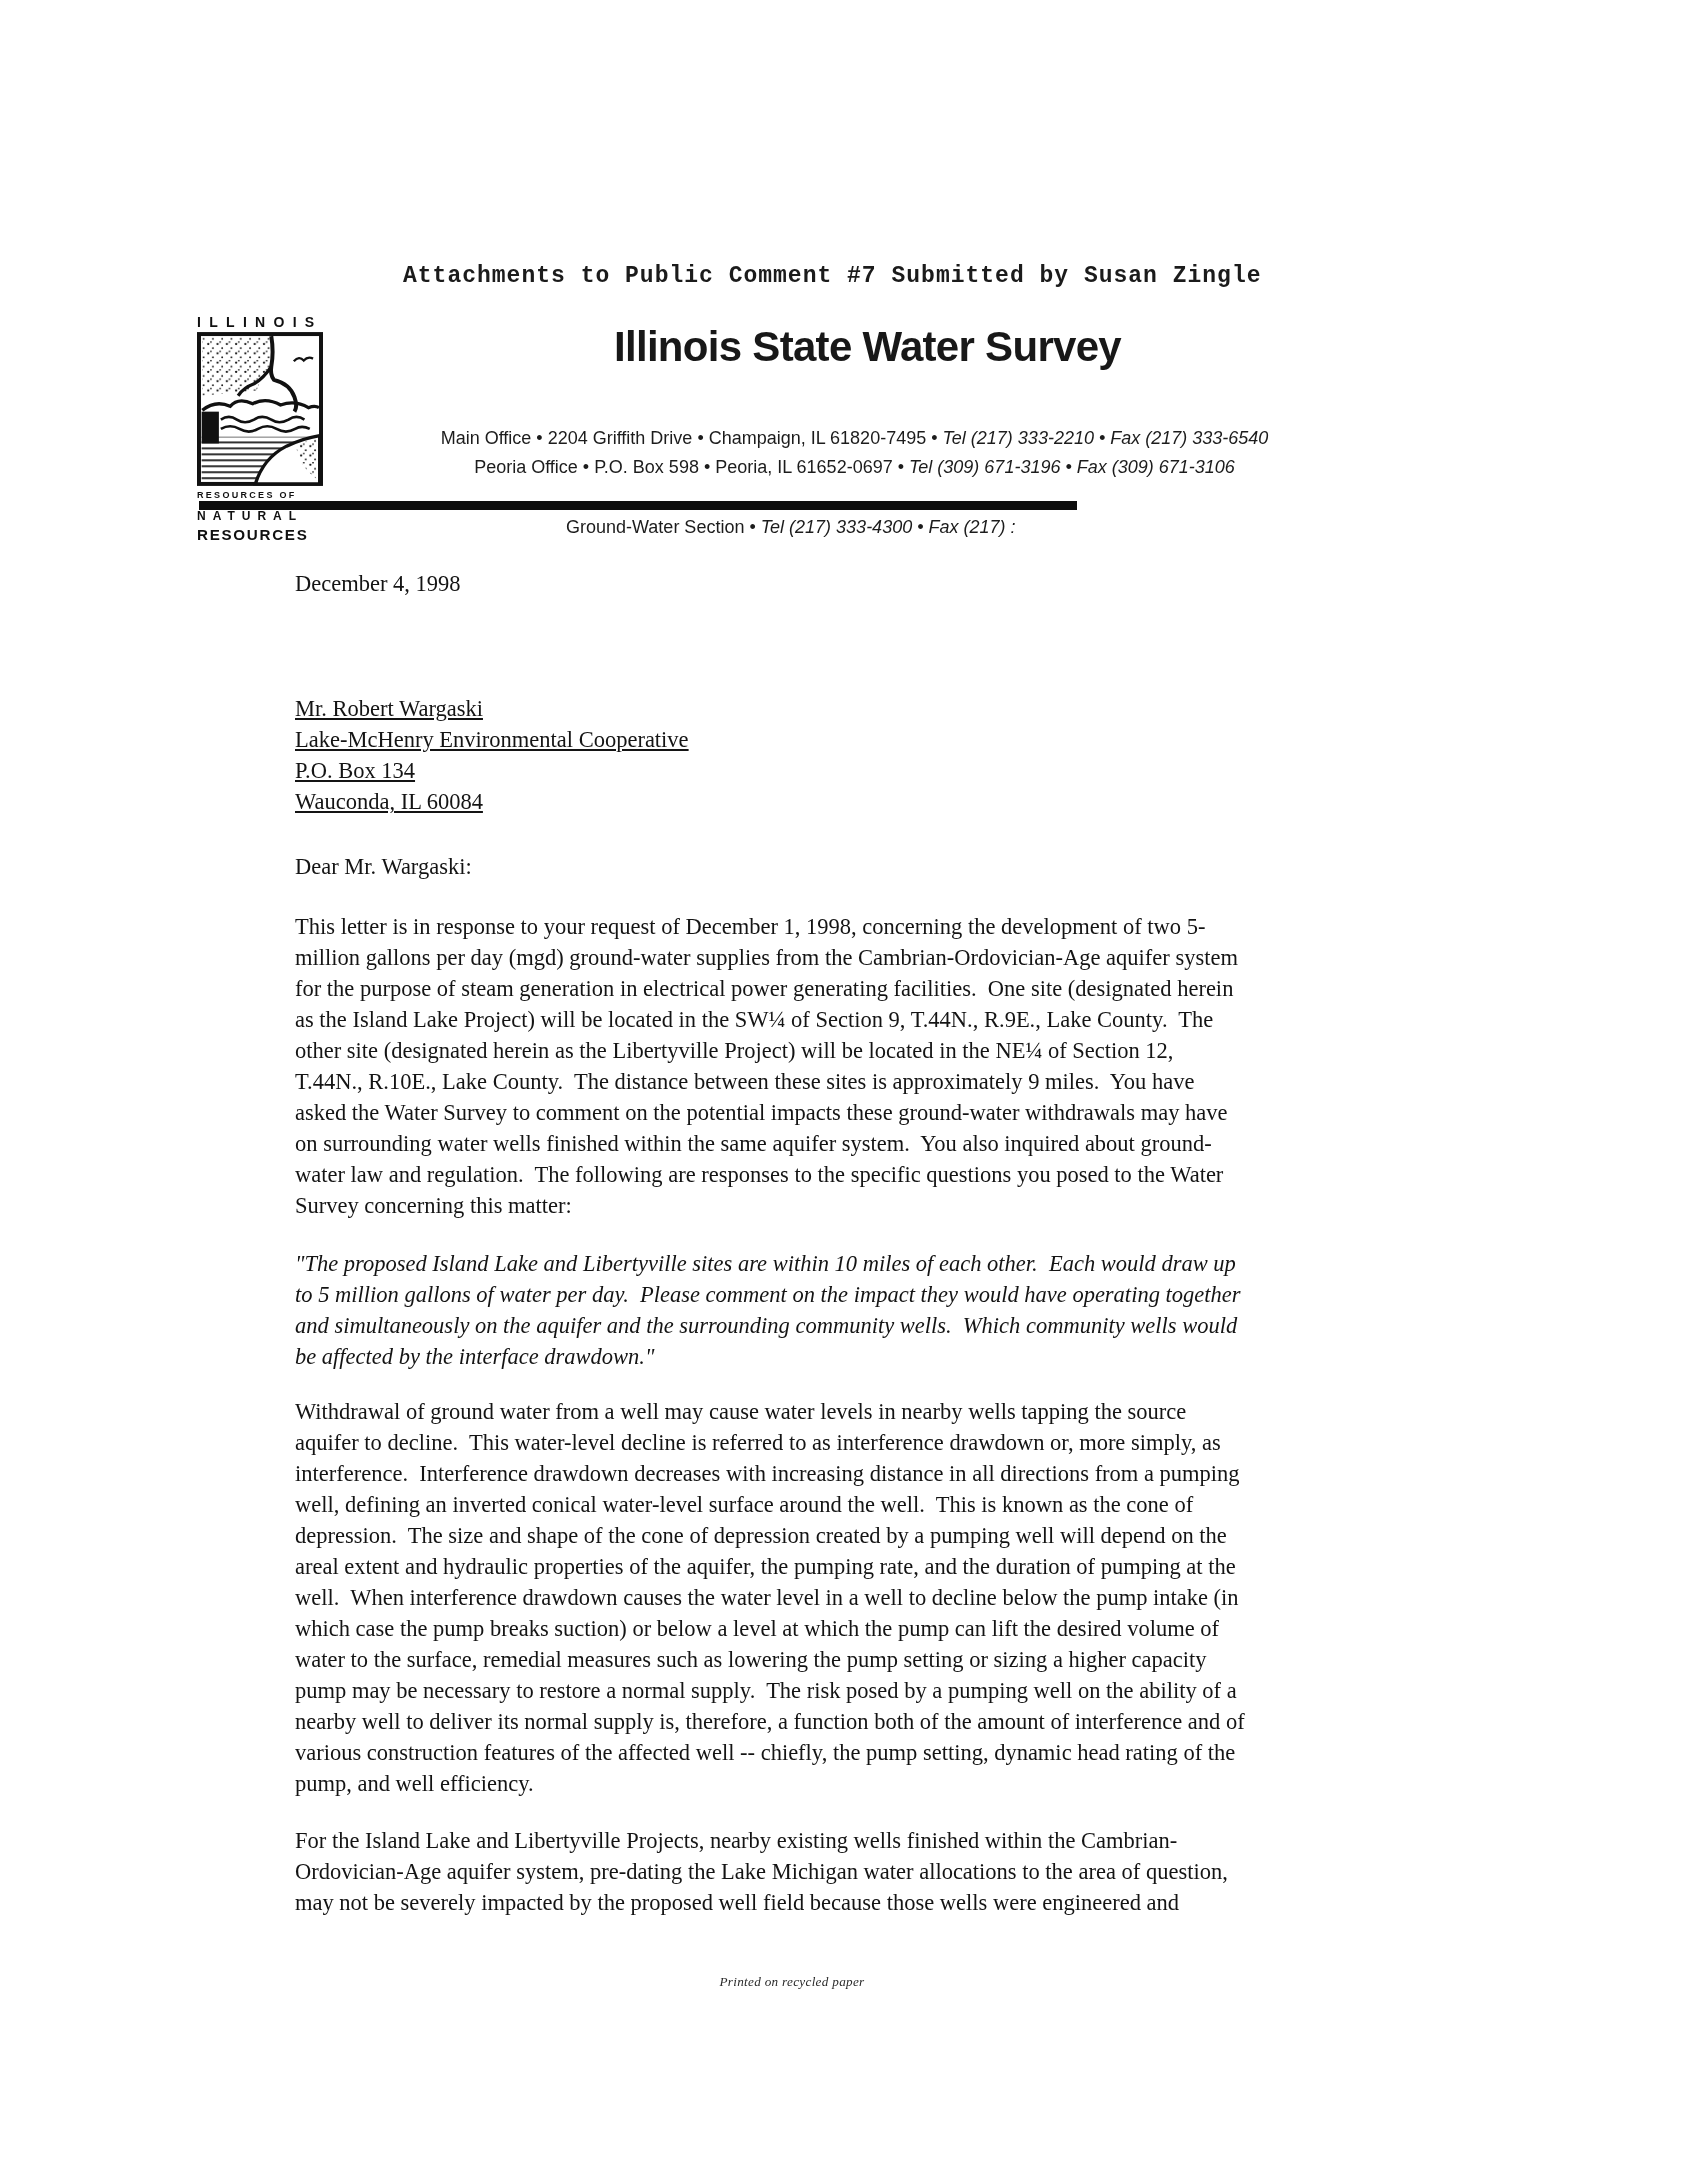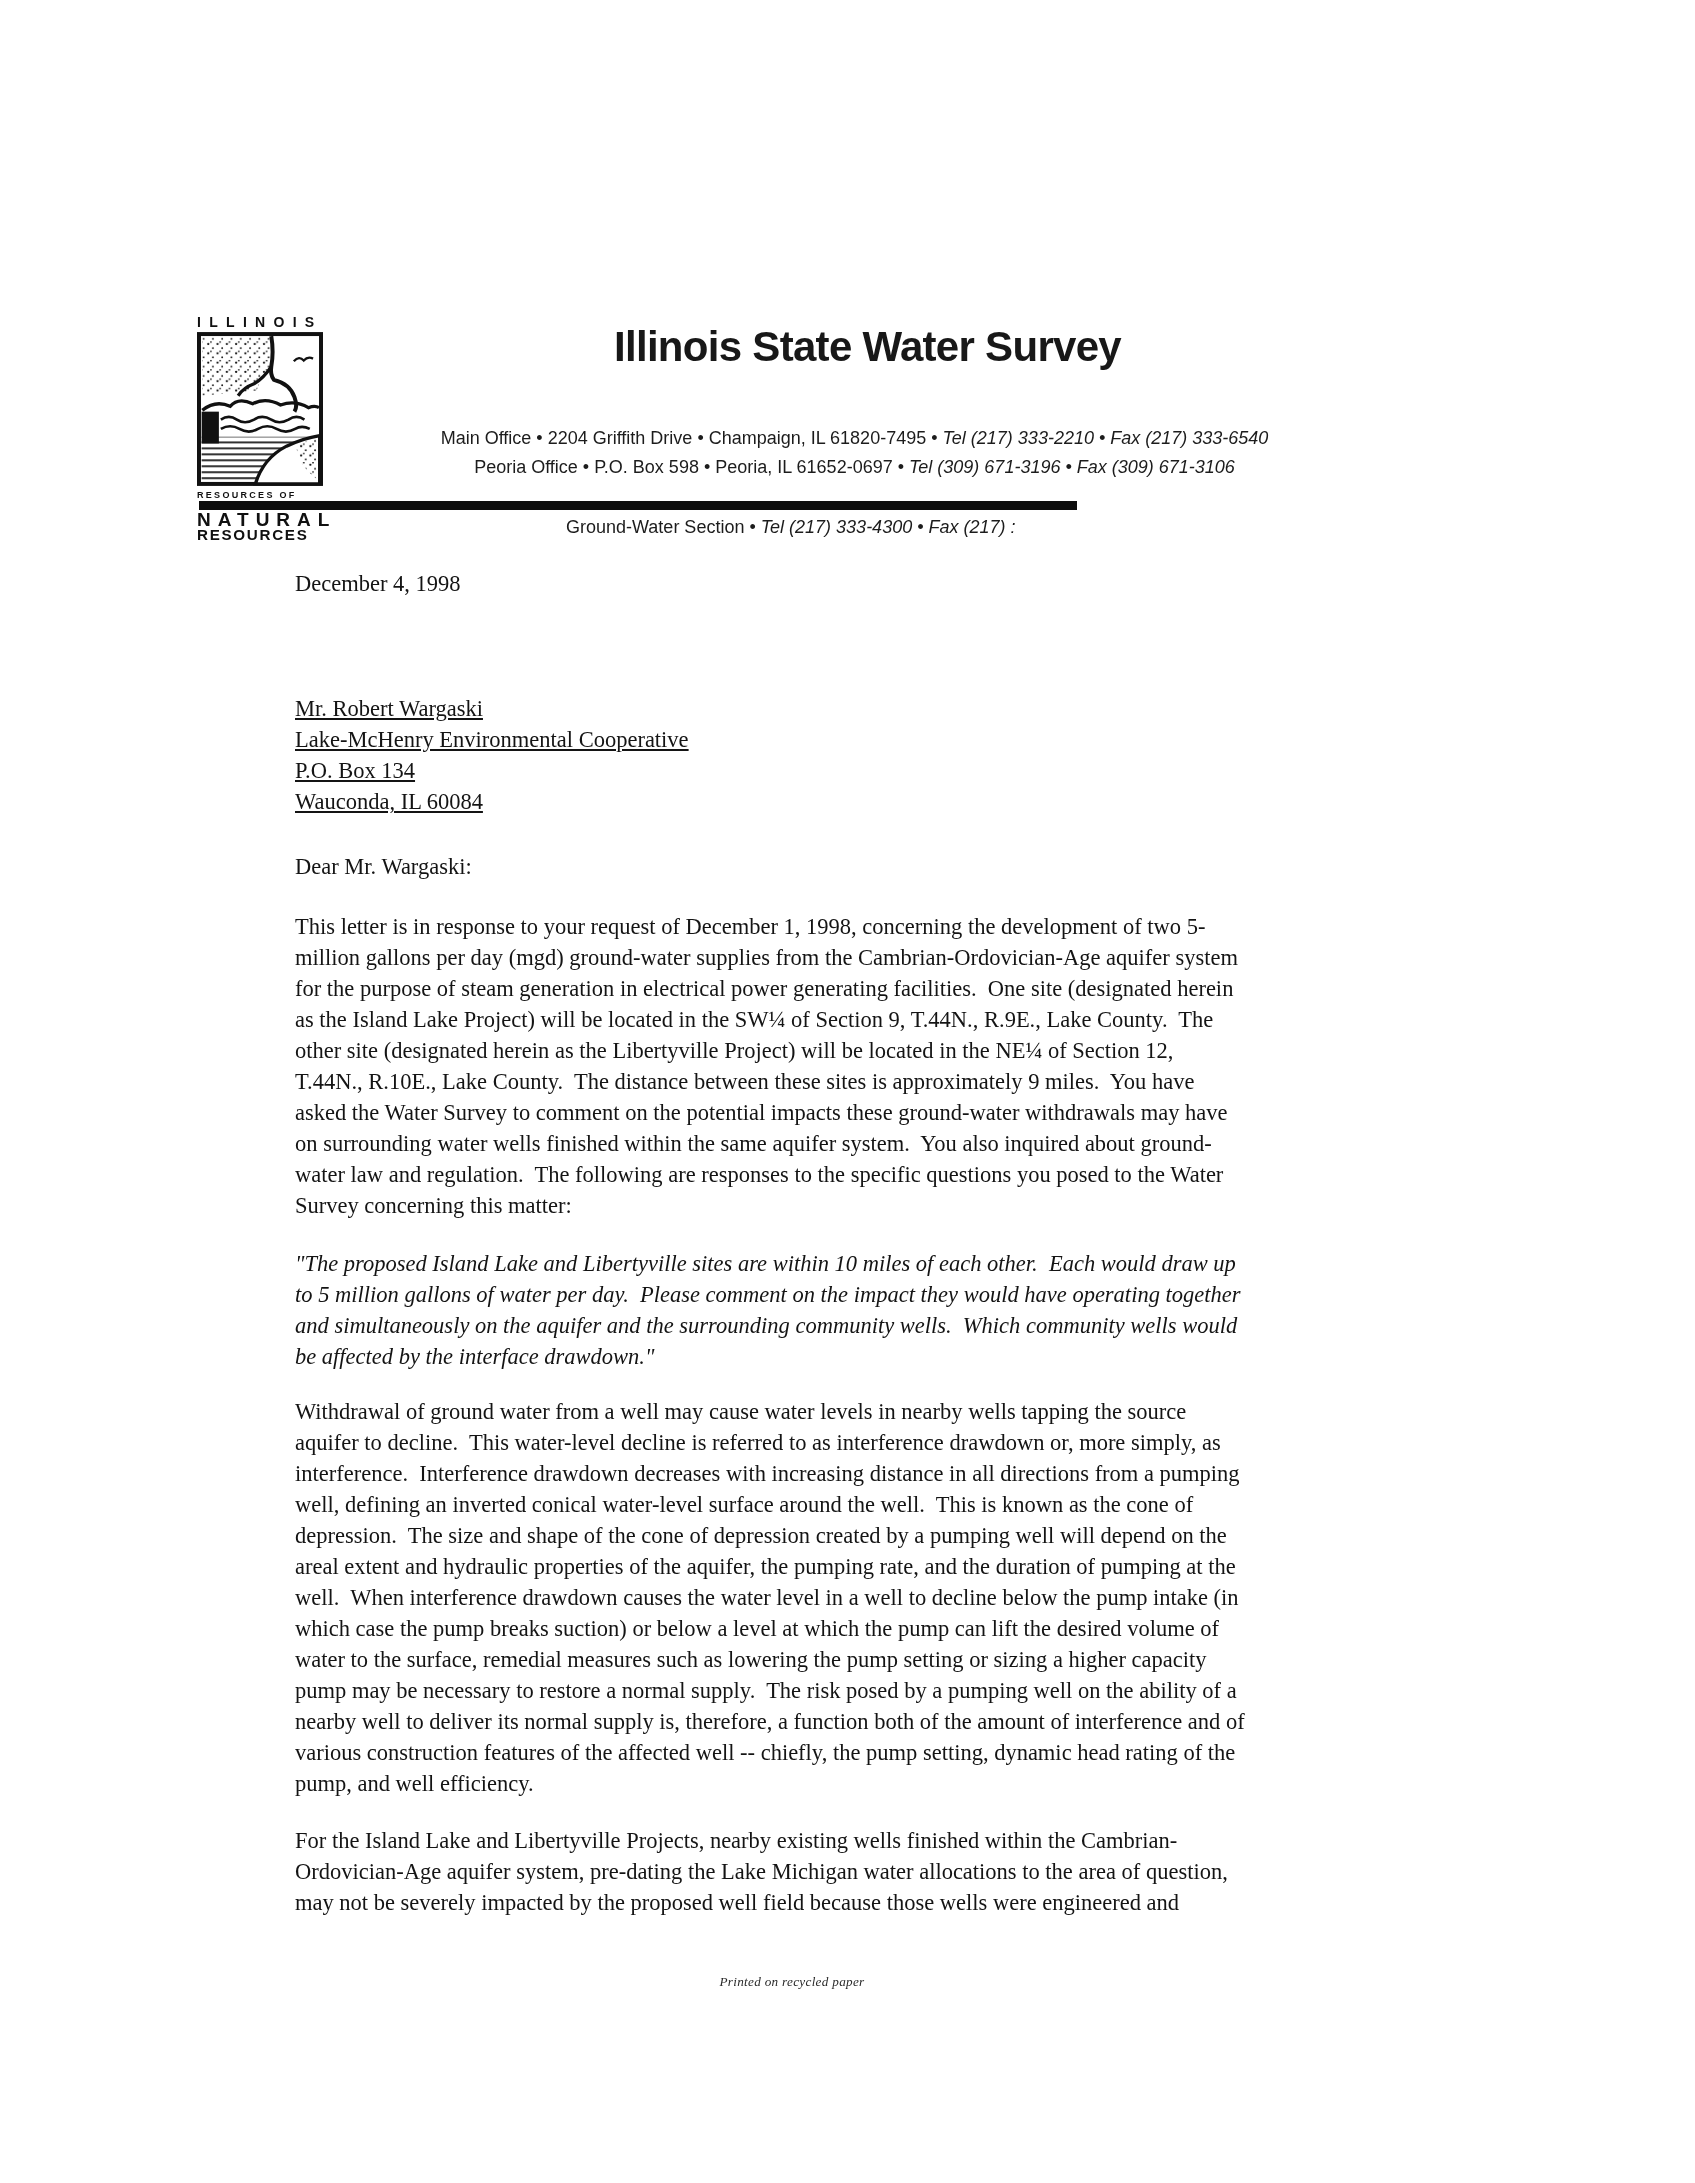"Attachments to Public Comment #7" div.attachment-note { html: none -> <div>Attachments to Public Comment #7 Submitted by Susan Zingle</div> }
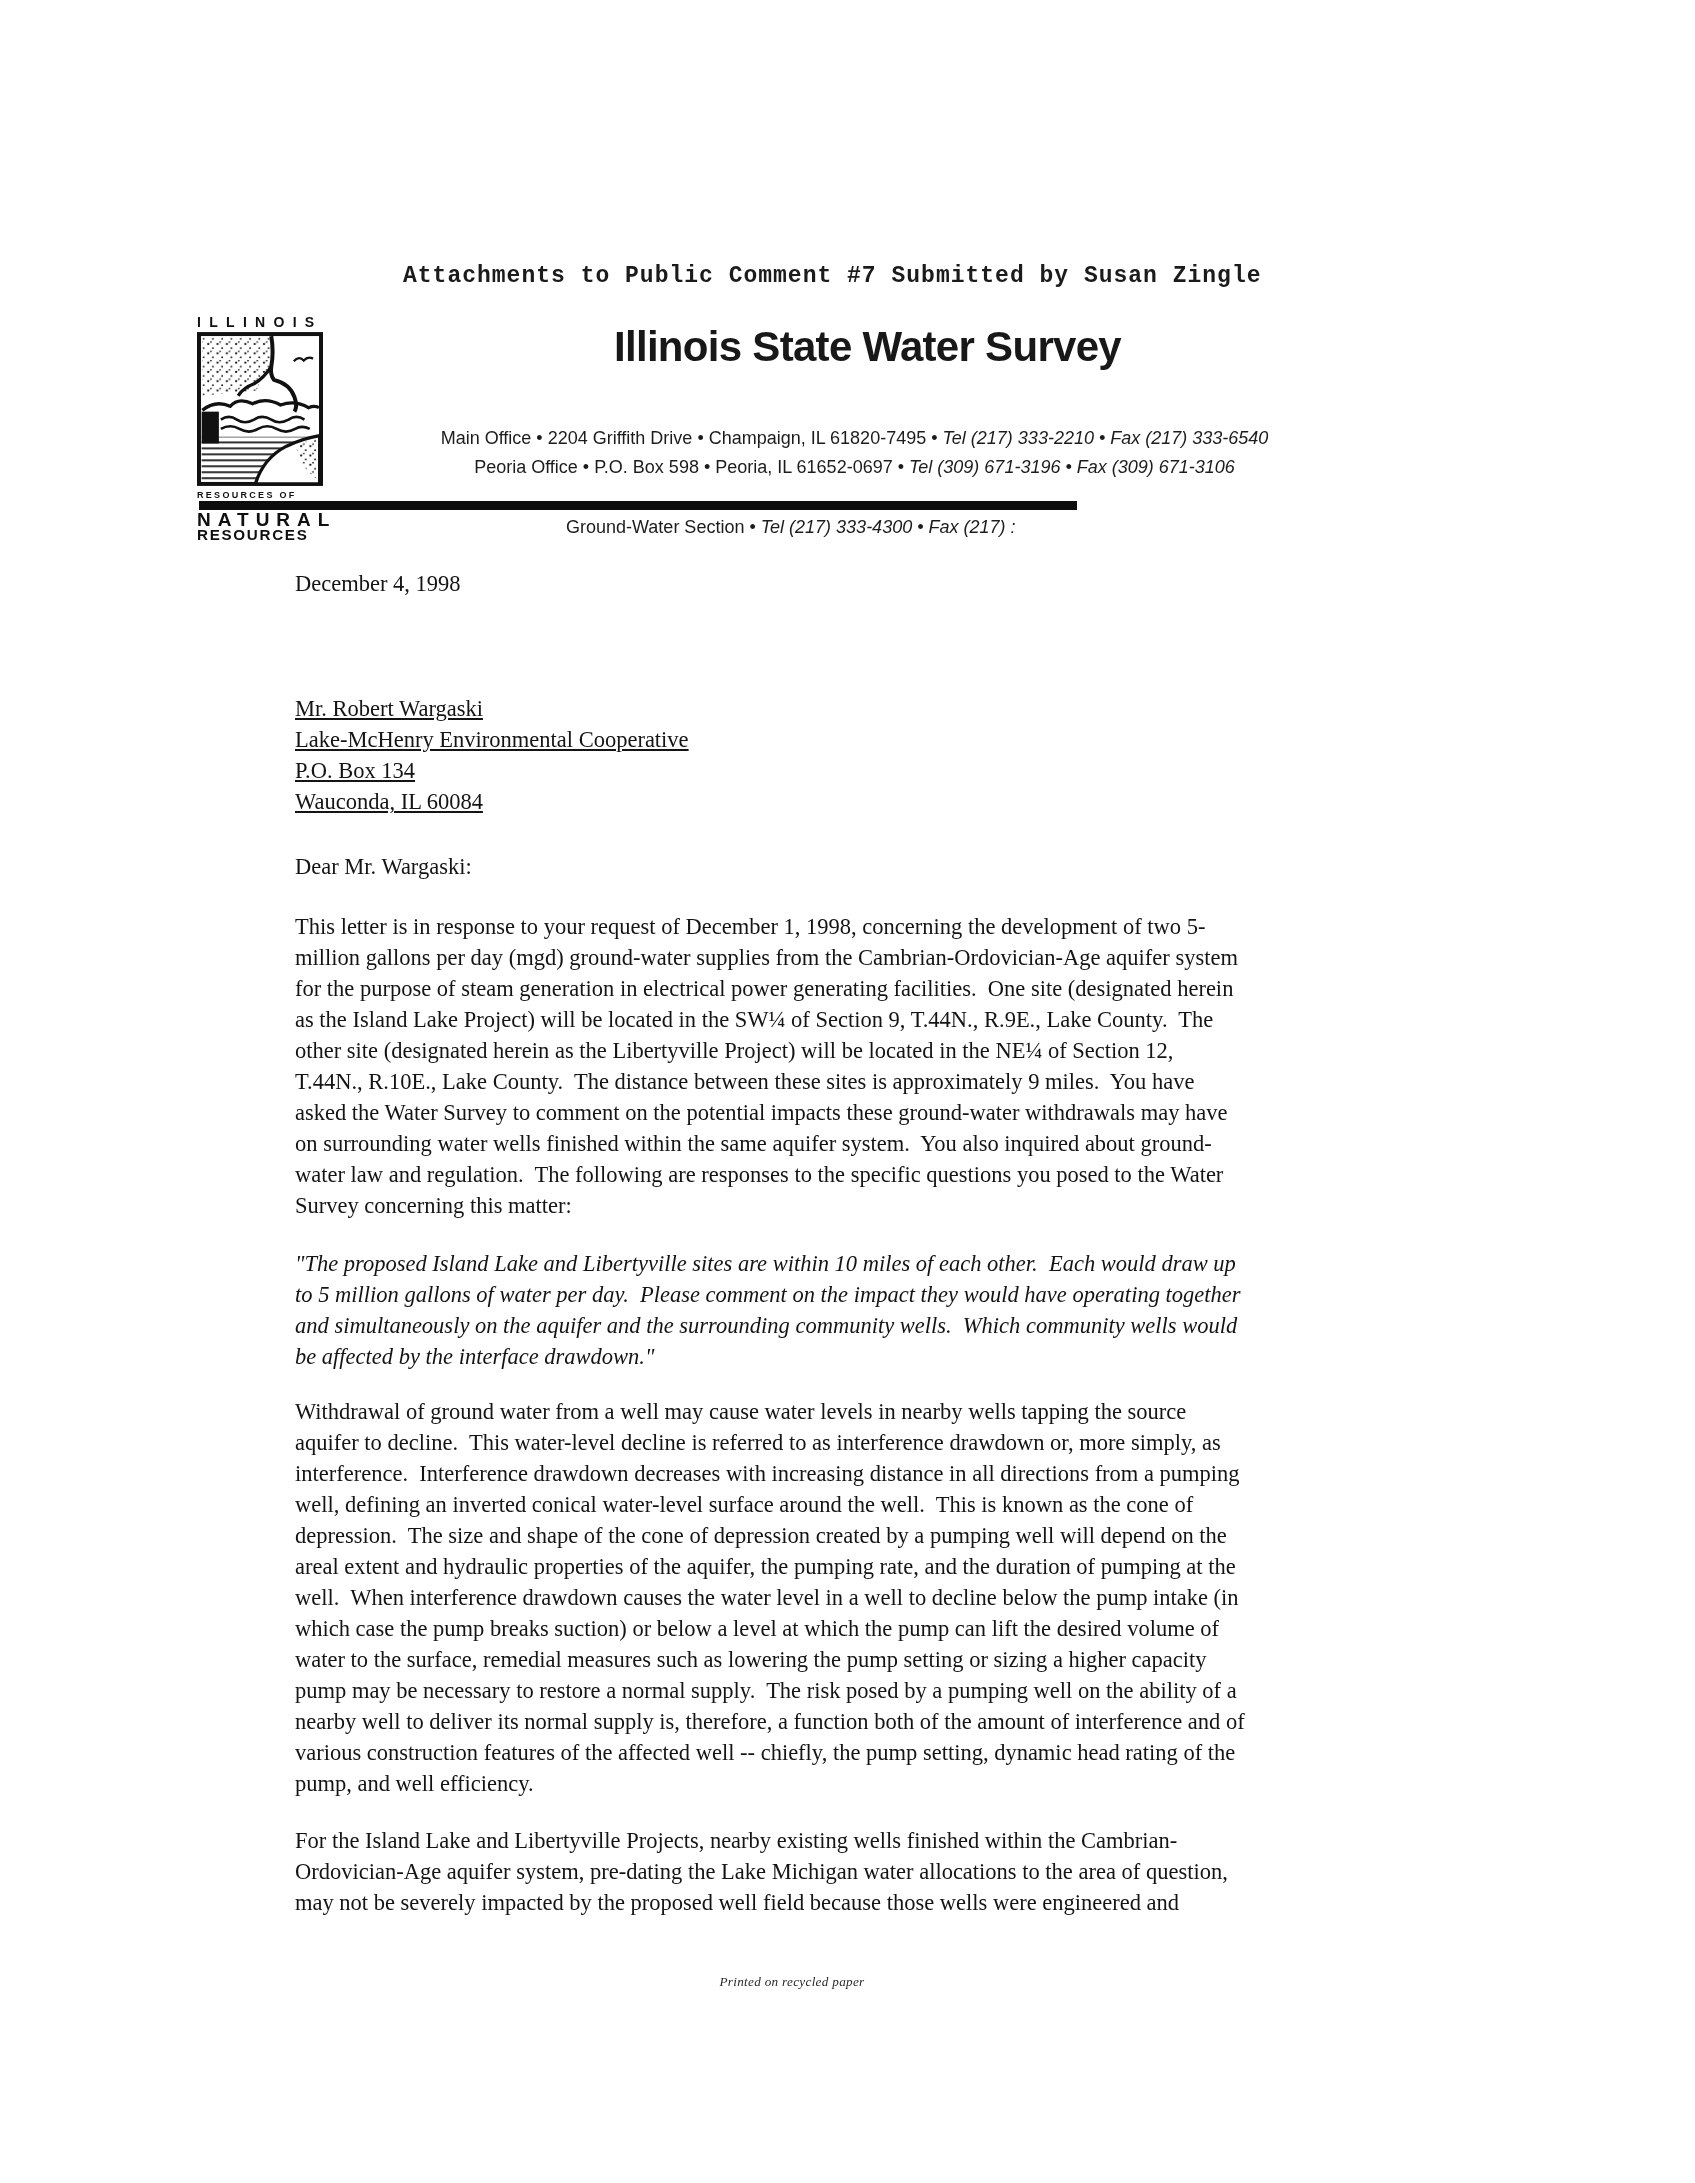"NATURAL" .logo .nat { font-size: 19px -> 12px }
